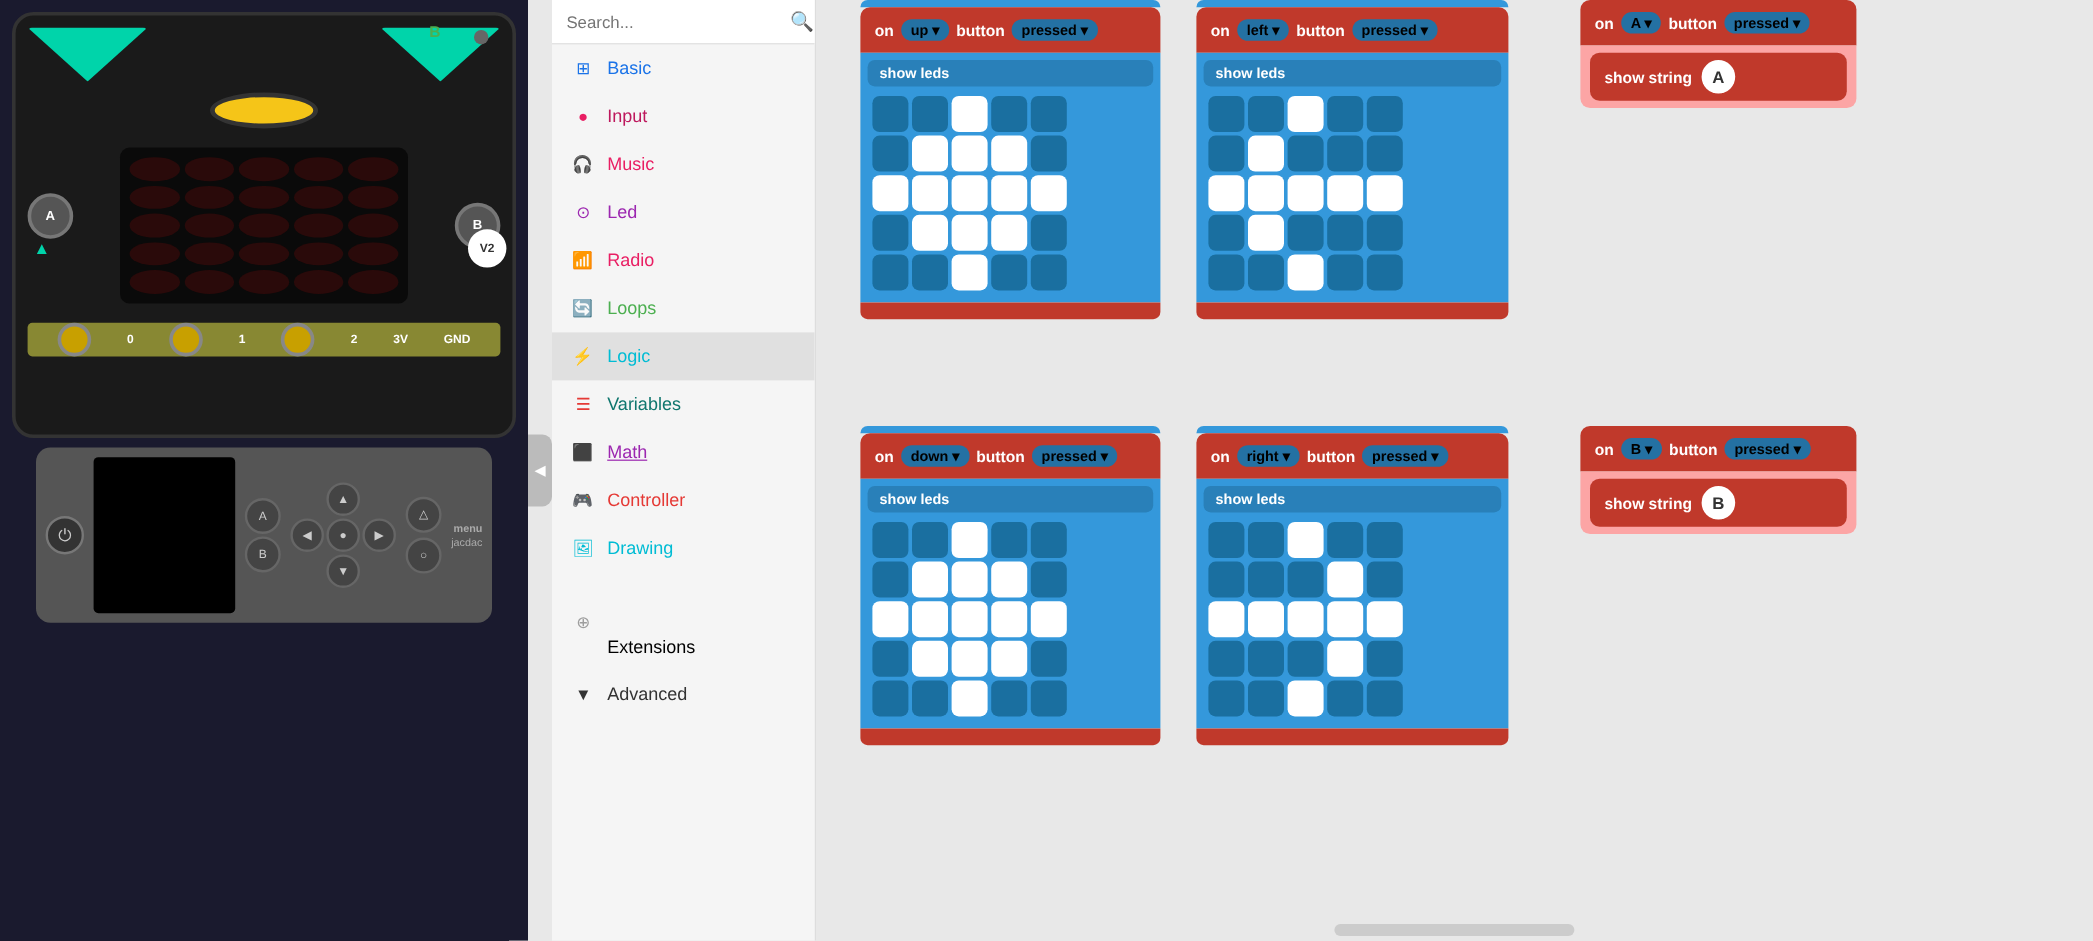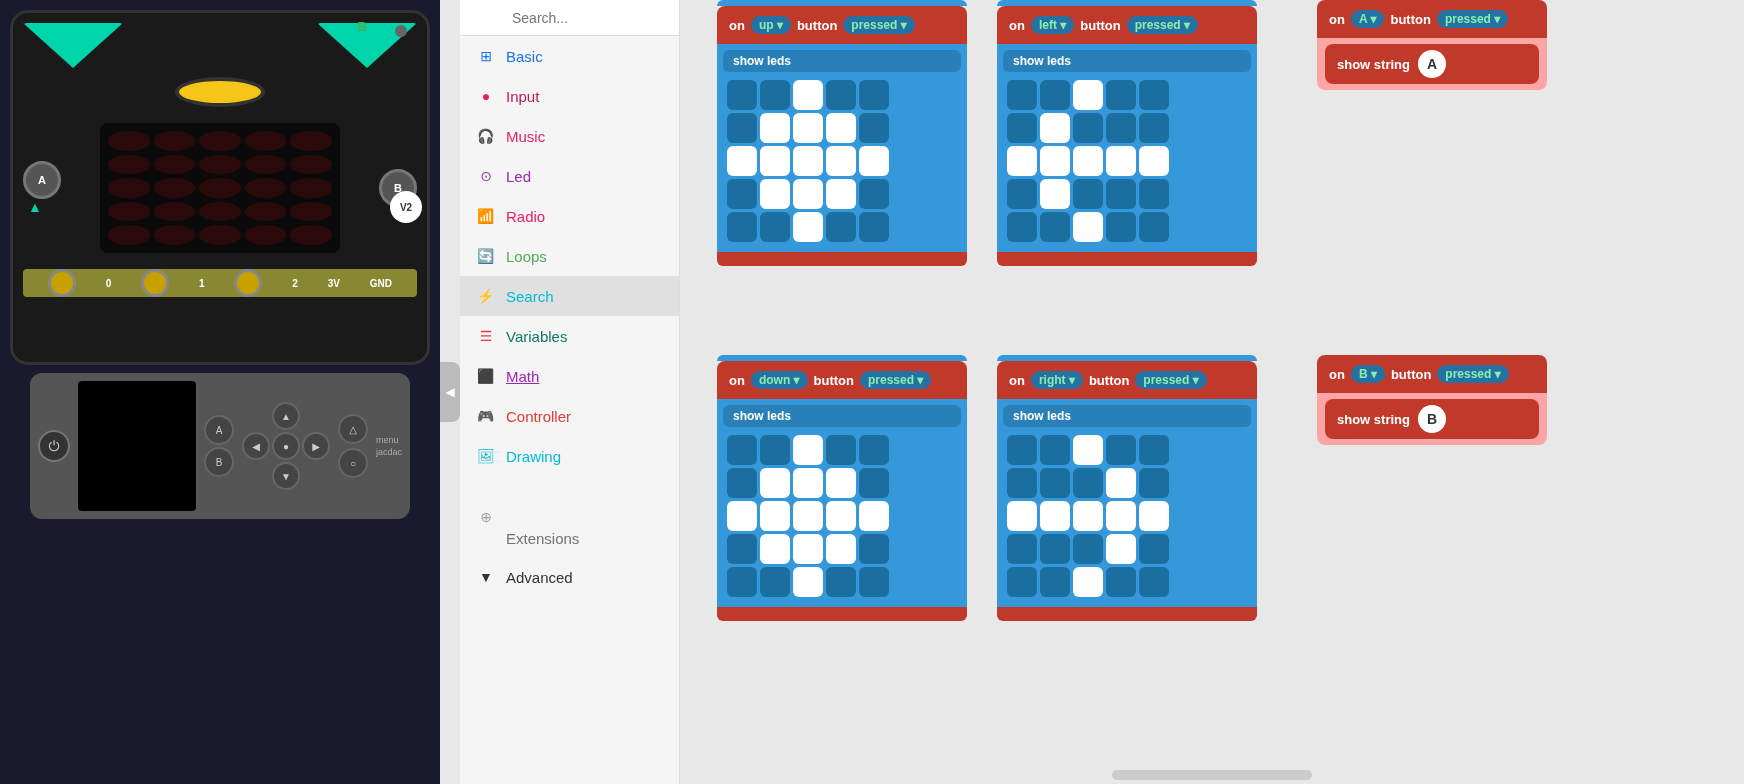"Search..." .search-input { margin-left: 40px -> none }
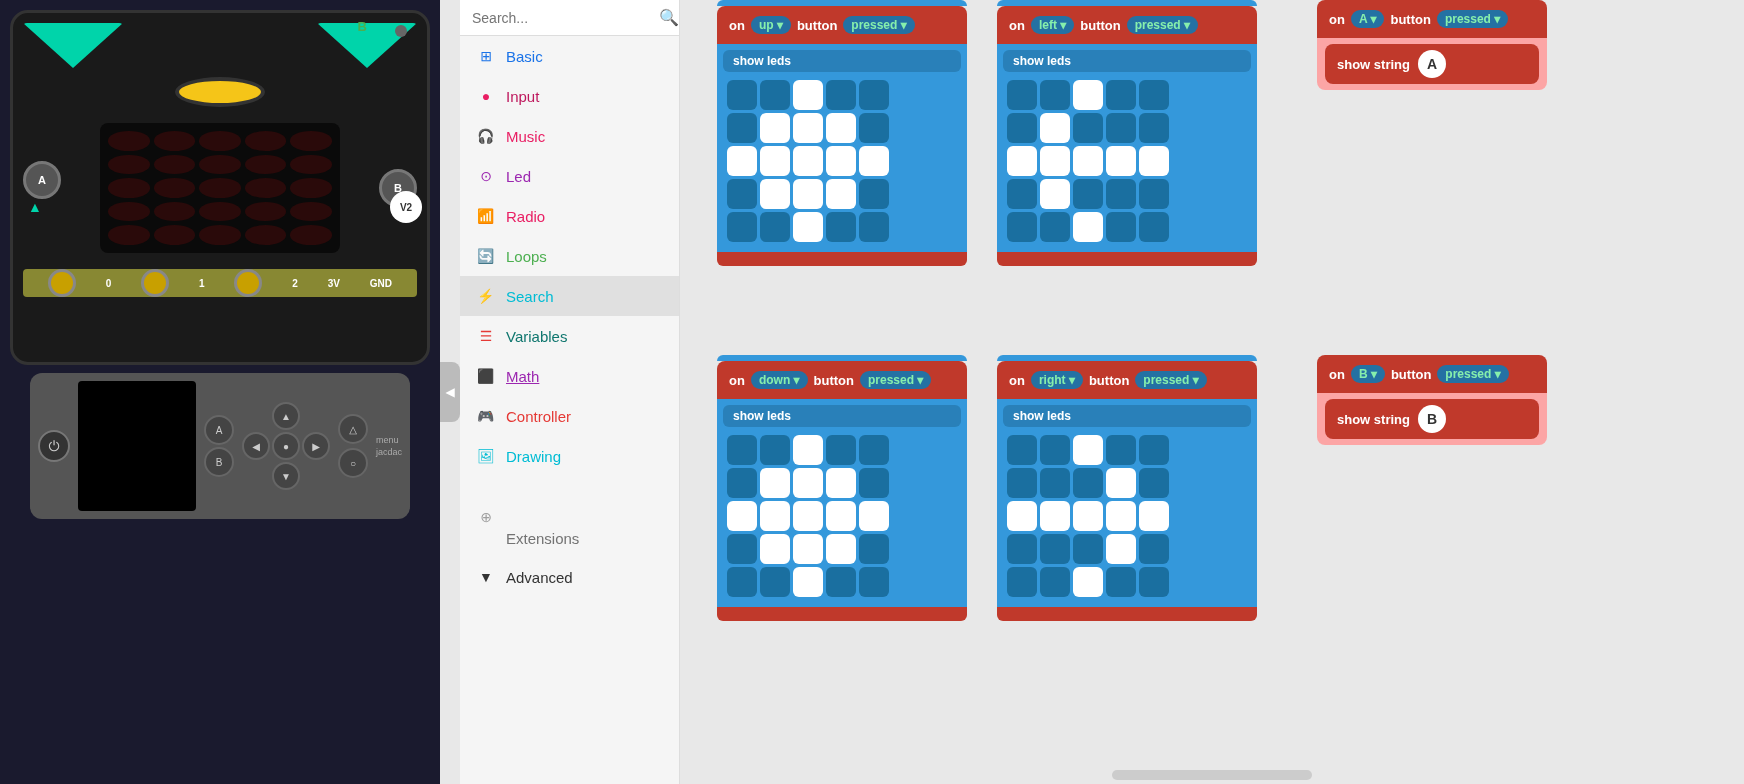"up ▾" .block-dropdown { color: #86efac -> #000000 }
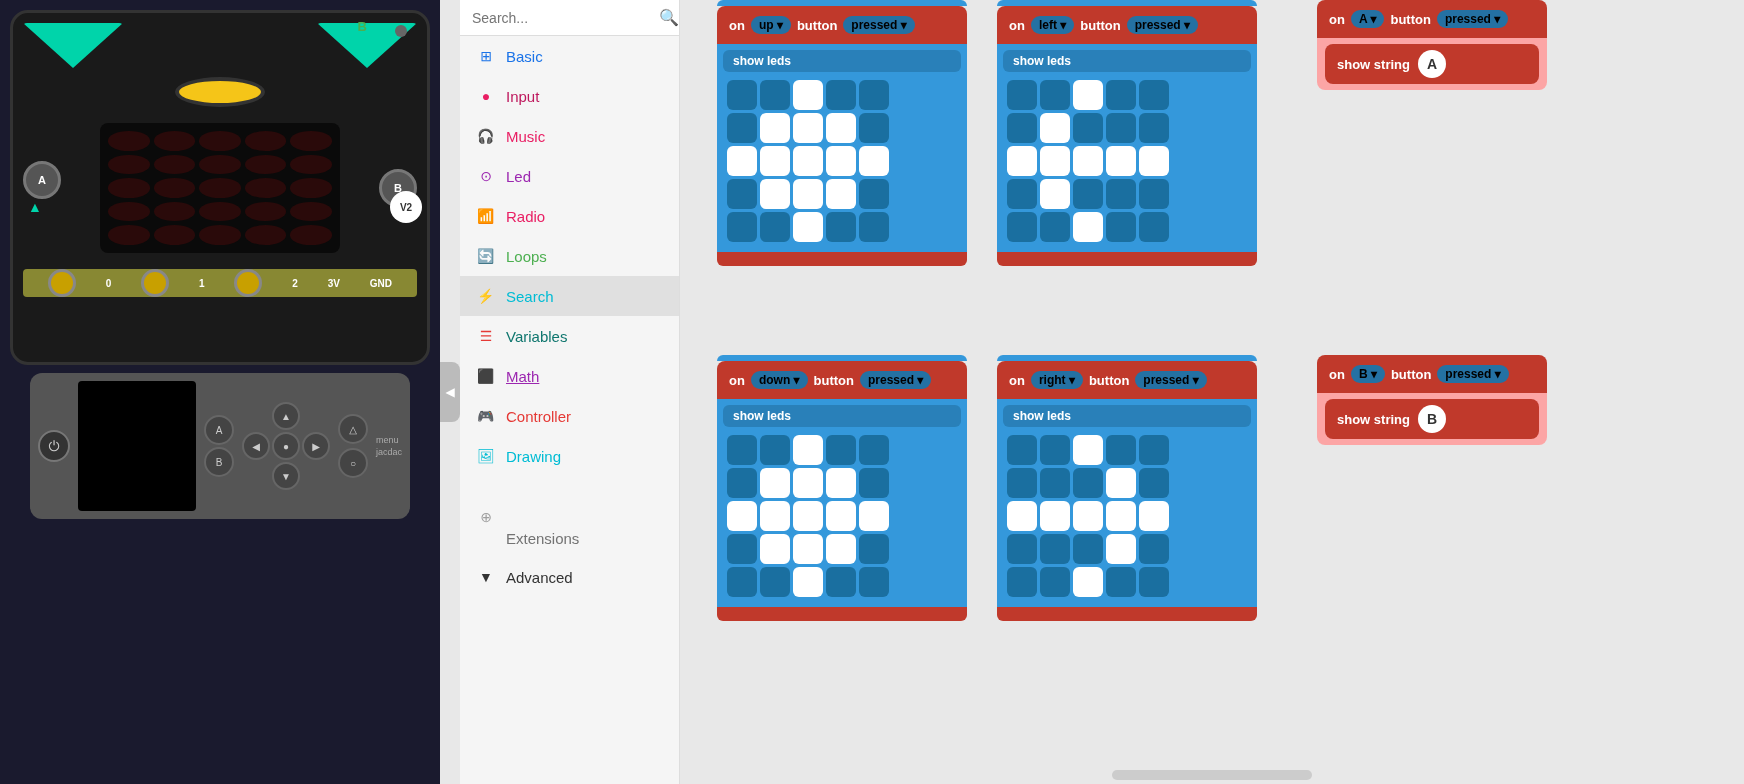"Search" span { text: Search -> Logic }
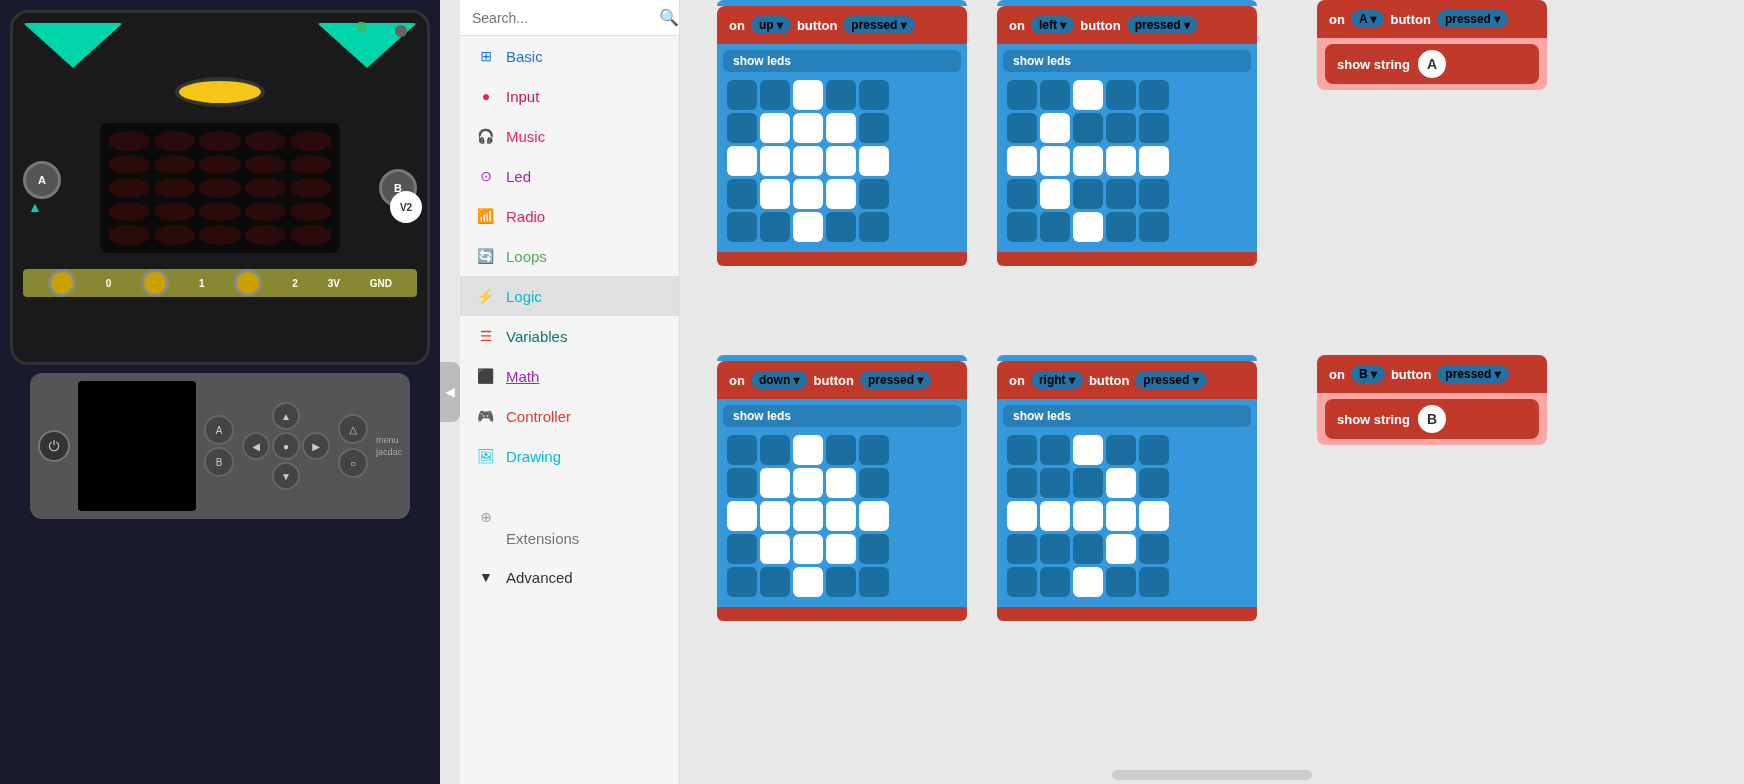"menu" div { font-weight: none -> bold; text-align: left -> right }
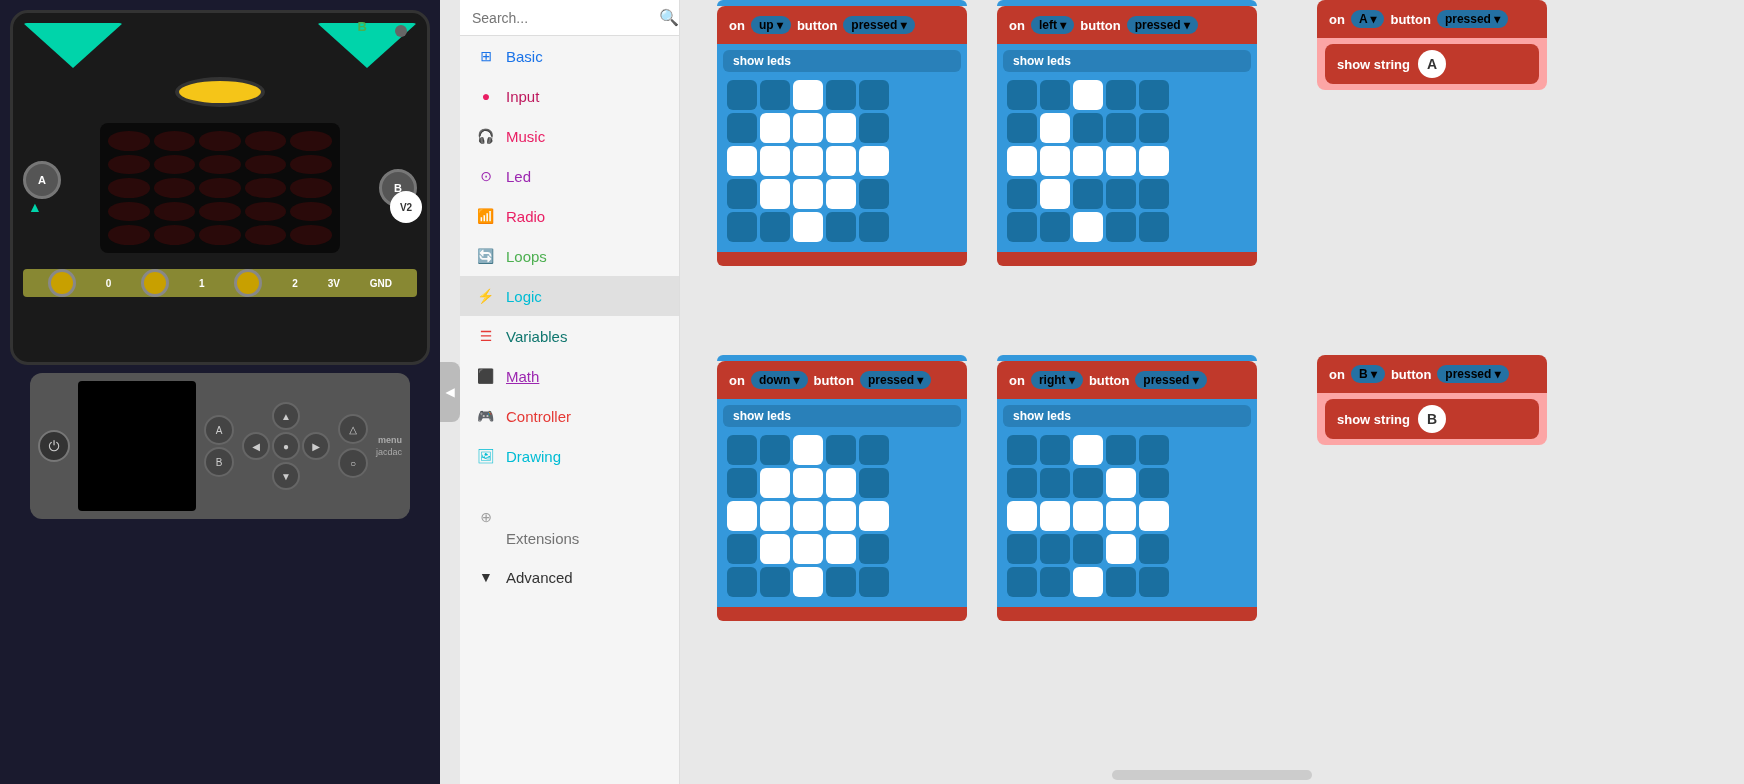"Extensions" span { color: #737373 -> #000000 }
